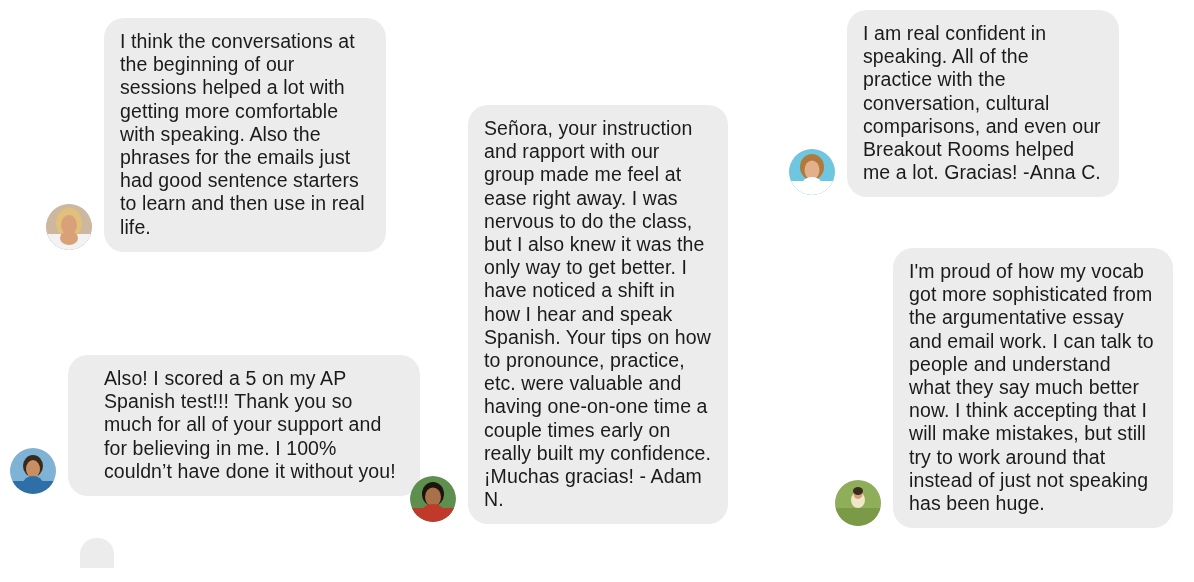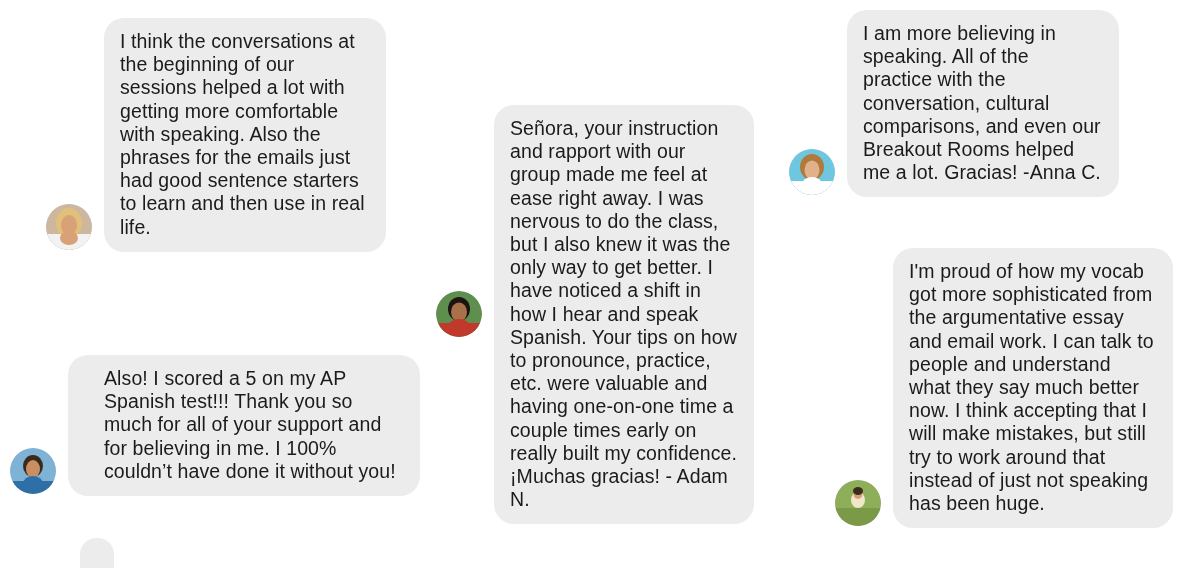"I am more believing in" div.bubble { text: more believing -> real confident }
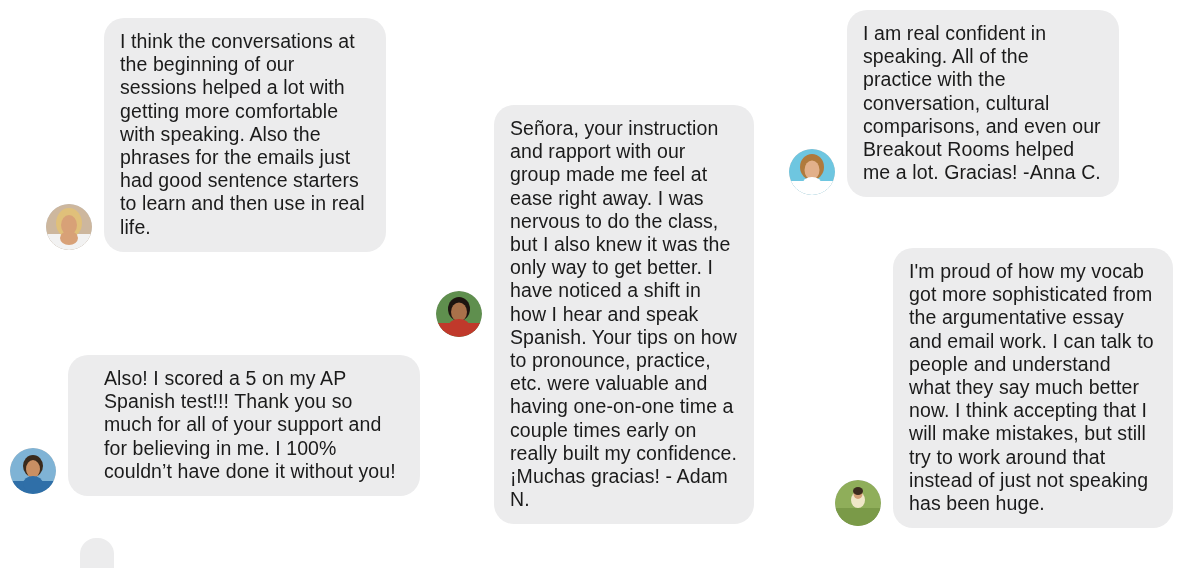"Señora, your instruction and rapport" #t3 { align-items: center -> none; left: 436px -> 410px }
